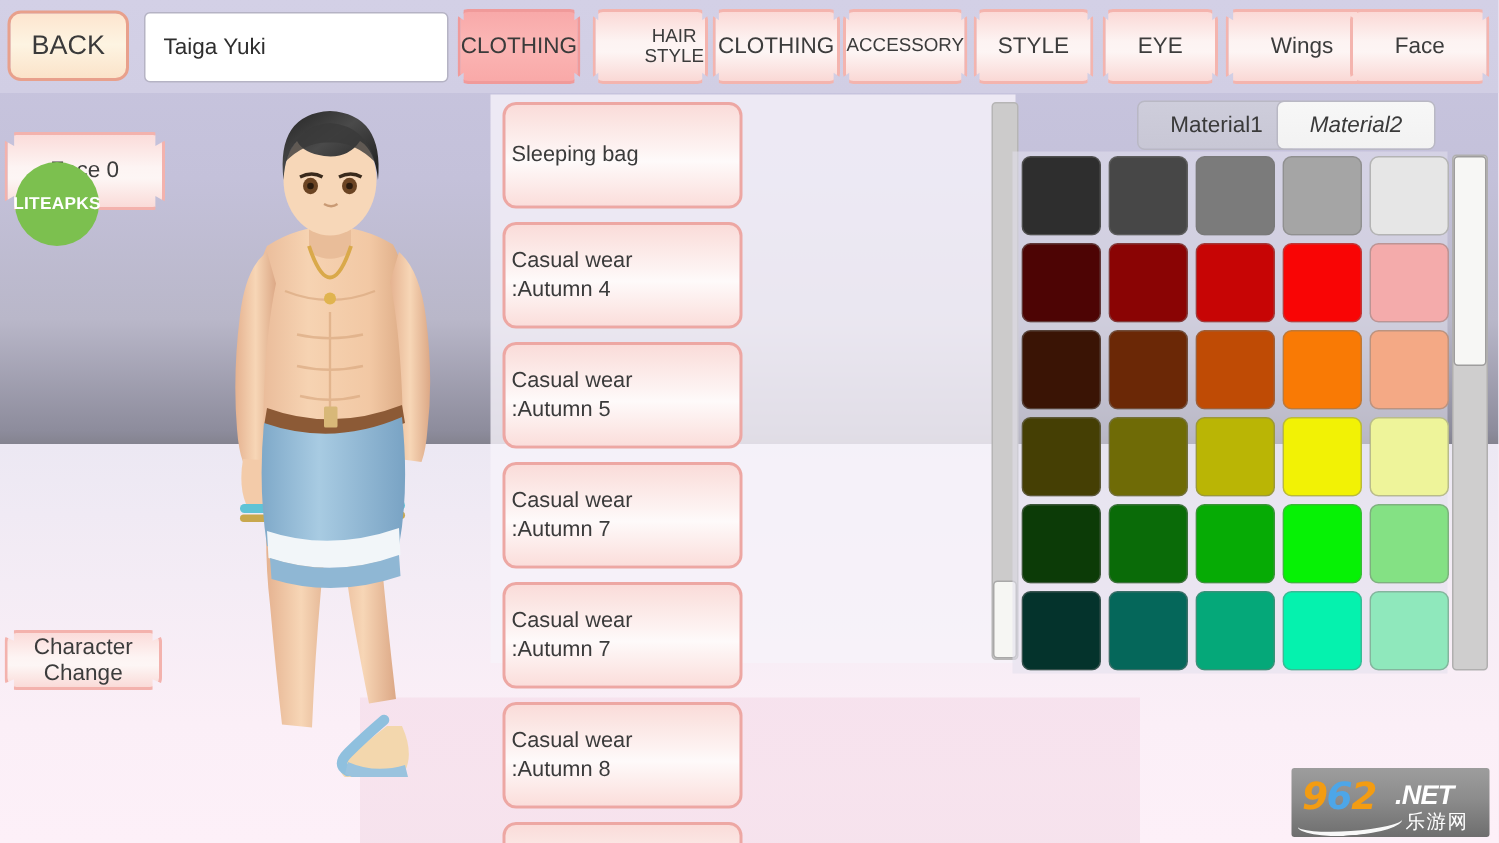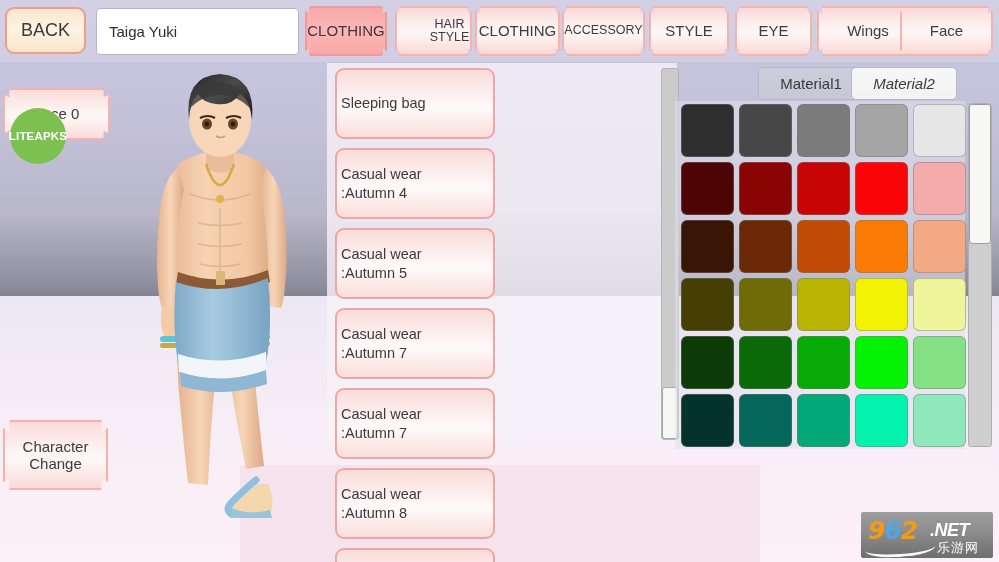"Character Change" #btn-charchange { height: 70px -> 40px }
